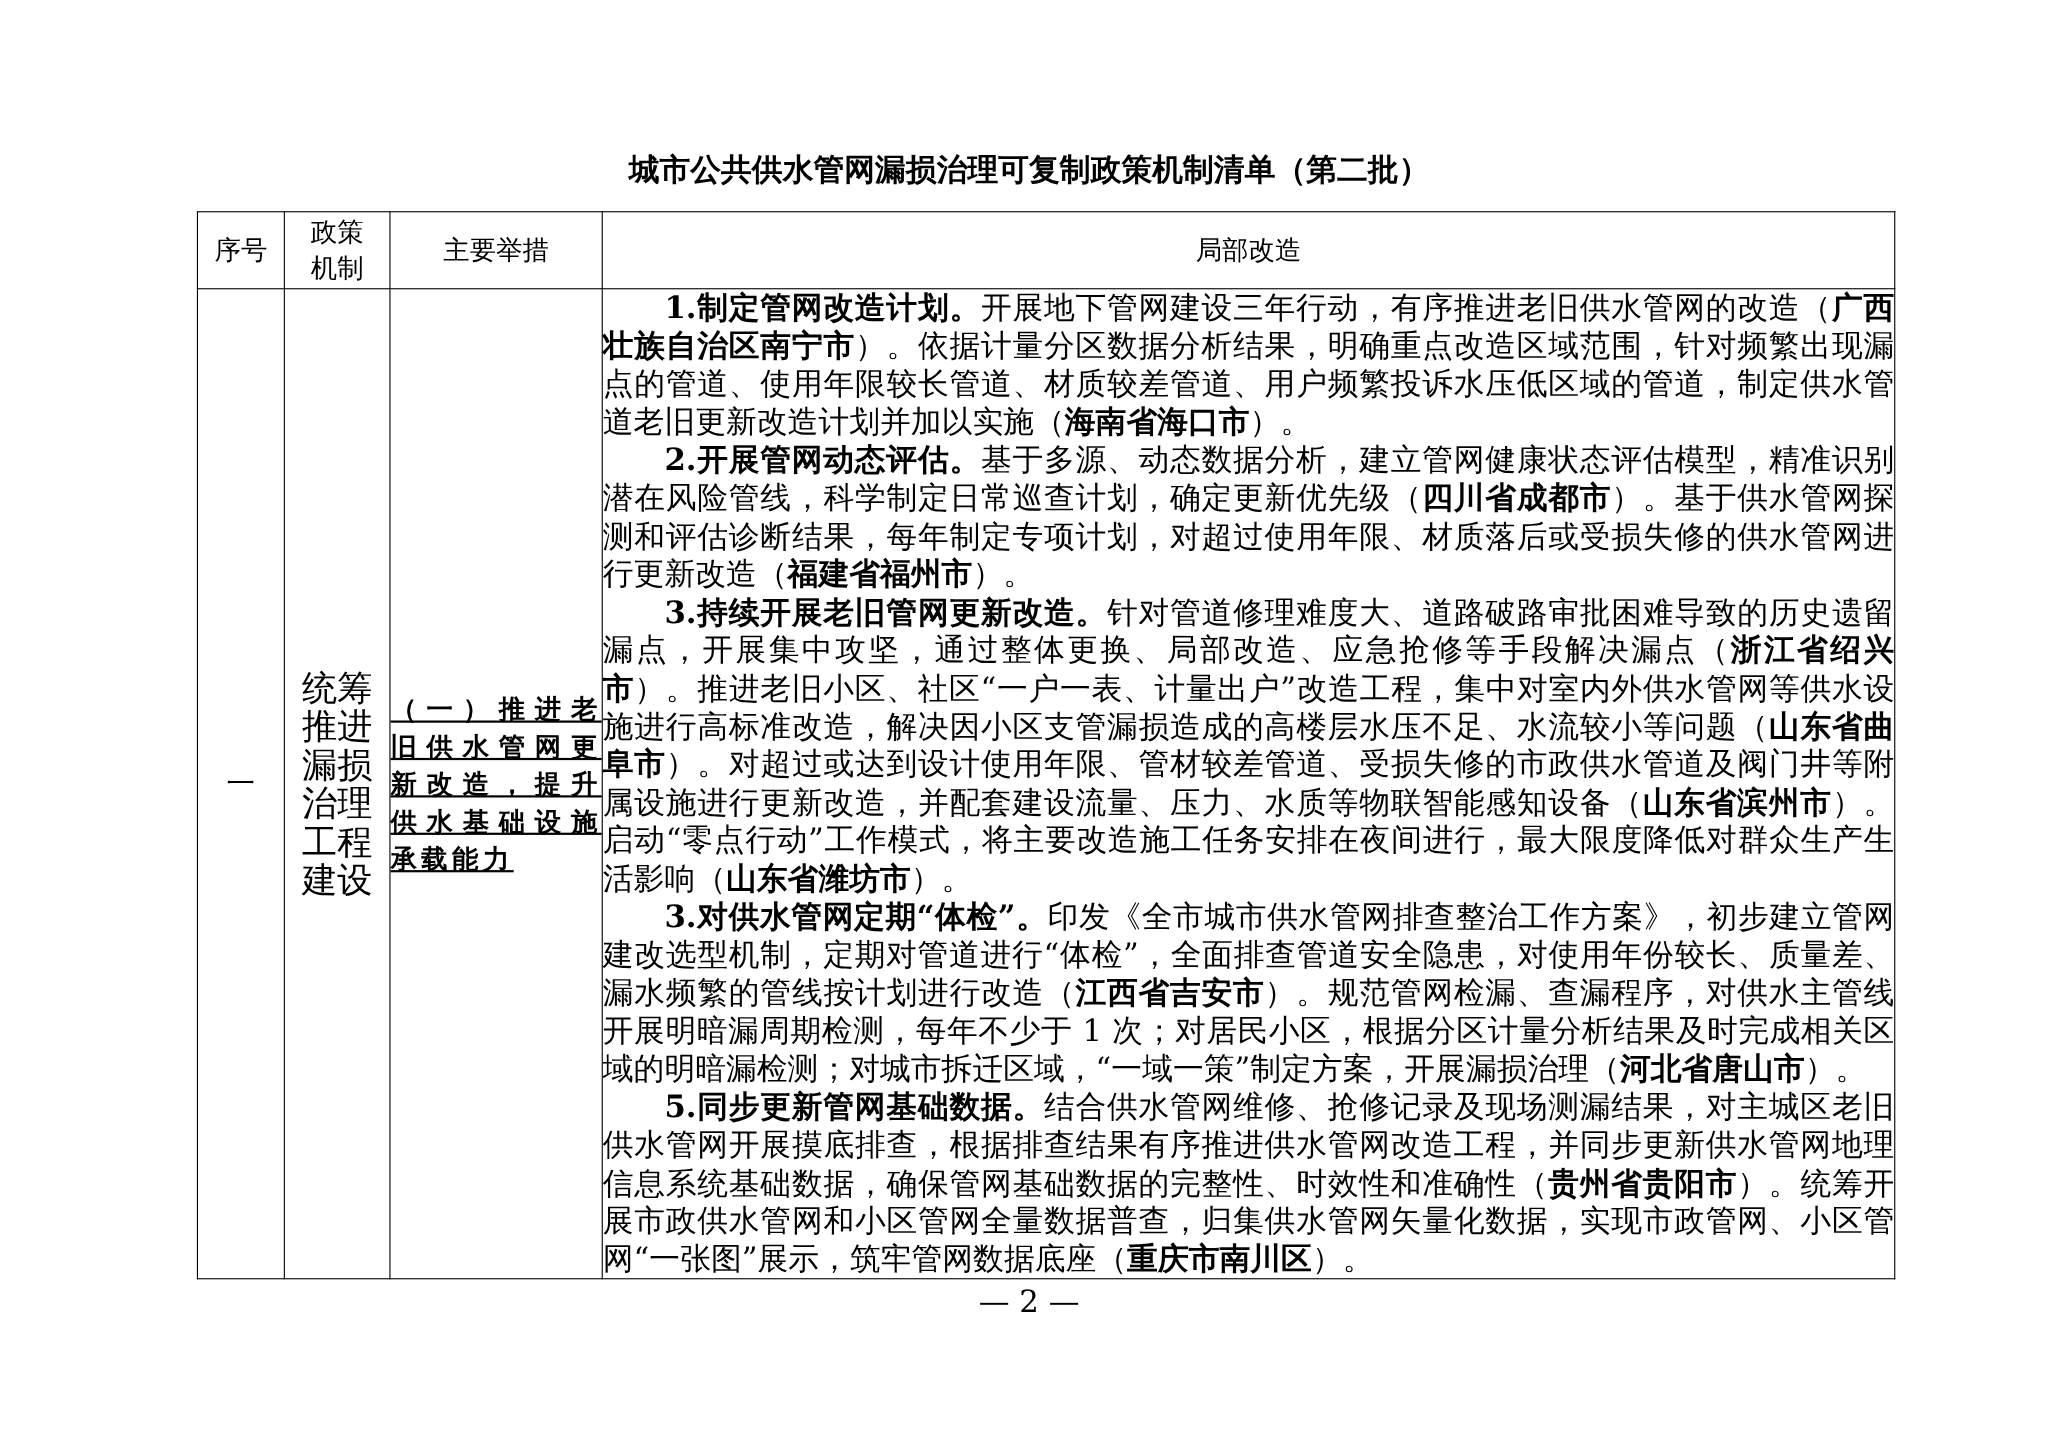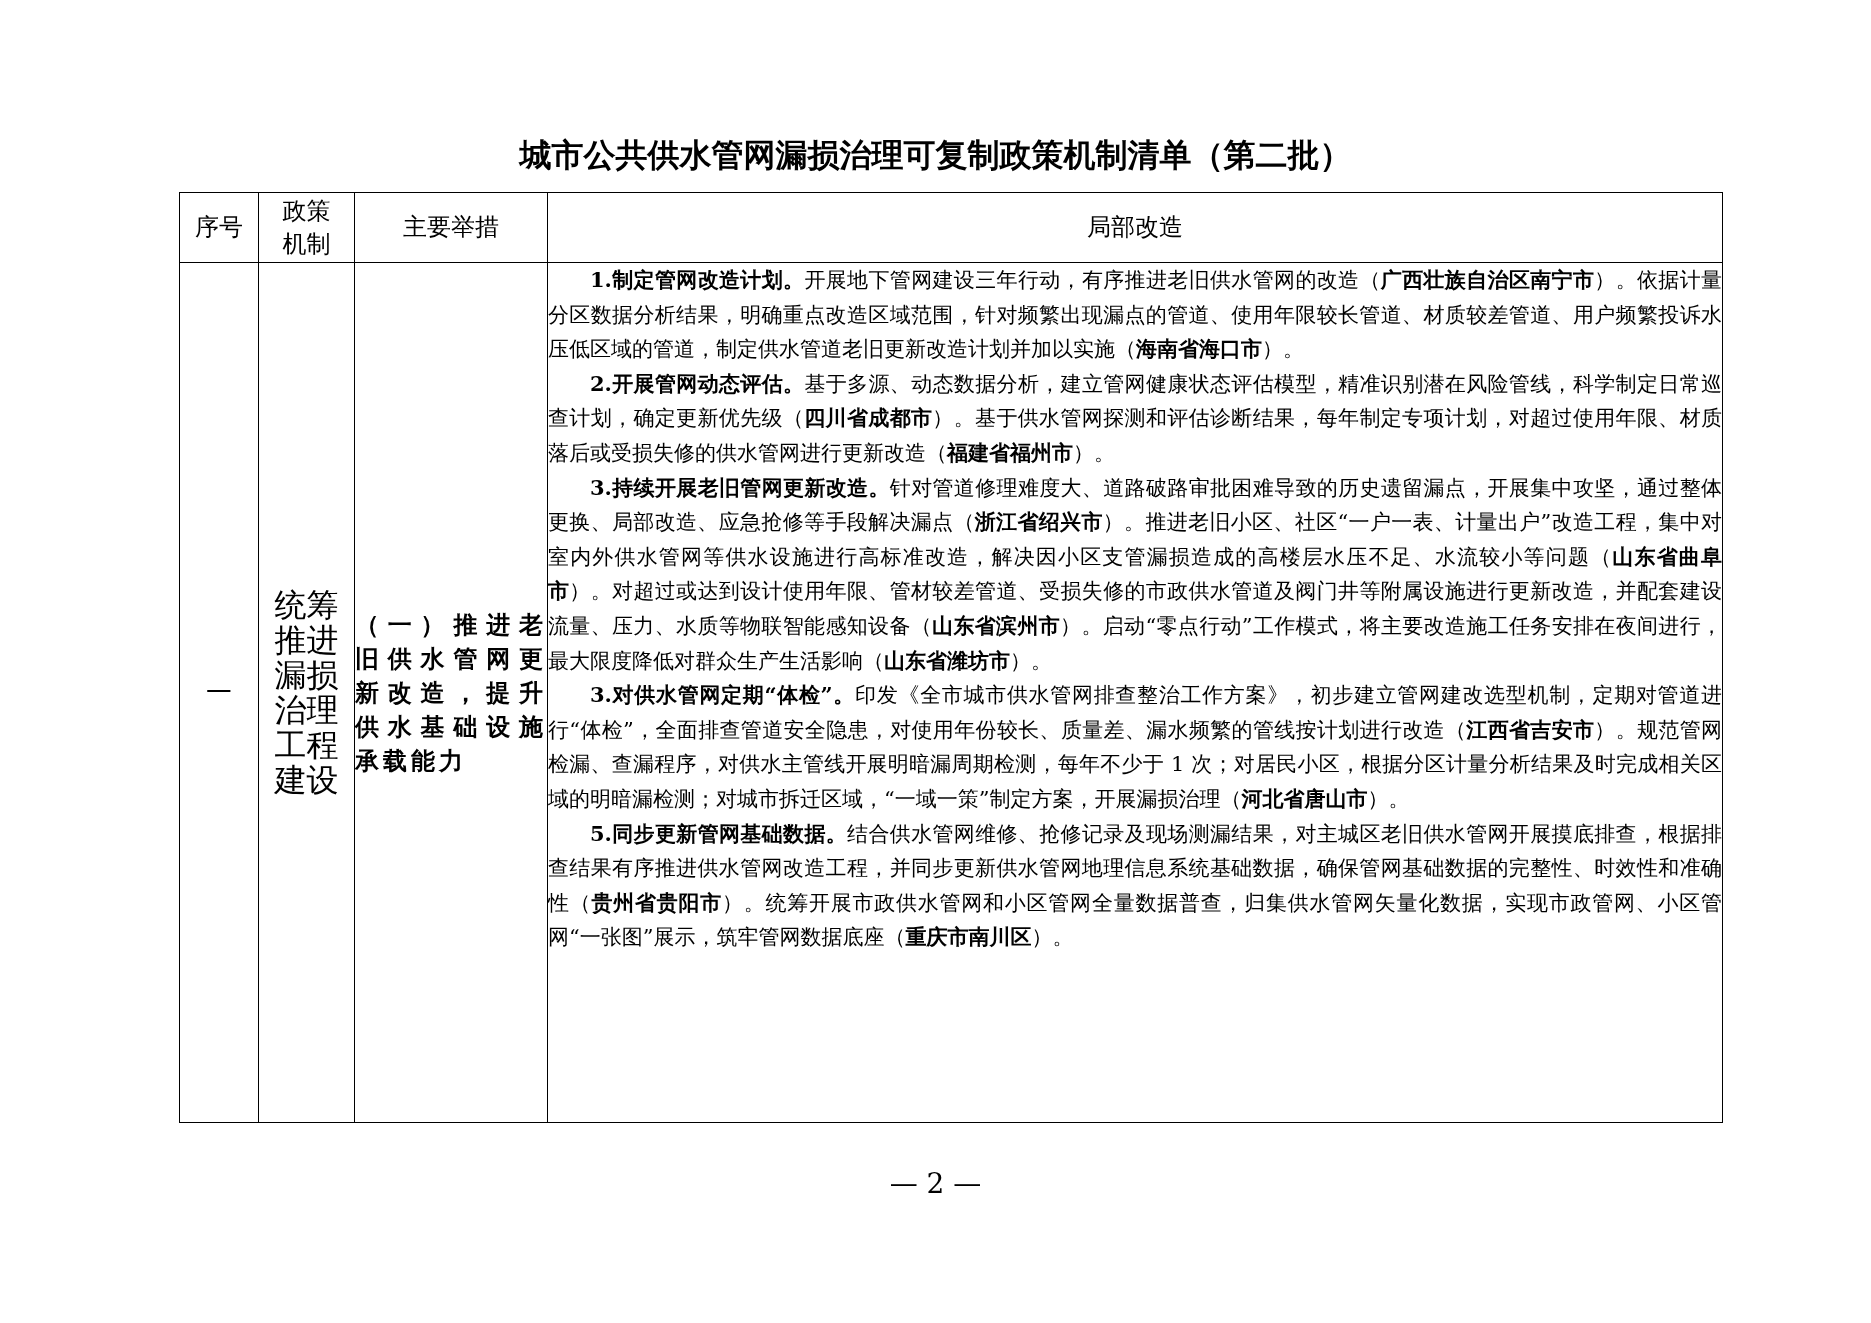"城市公共供水管网漏损治理可复制政策机制清单（第二批）" .title { font-size: 32px -> 28px }
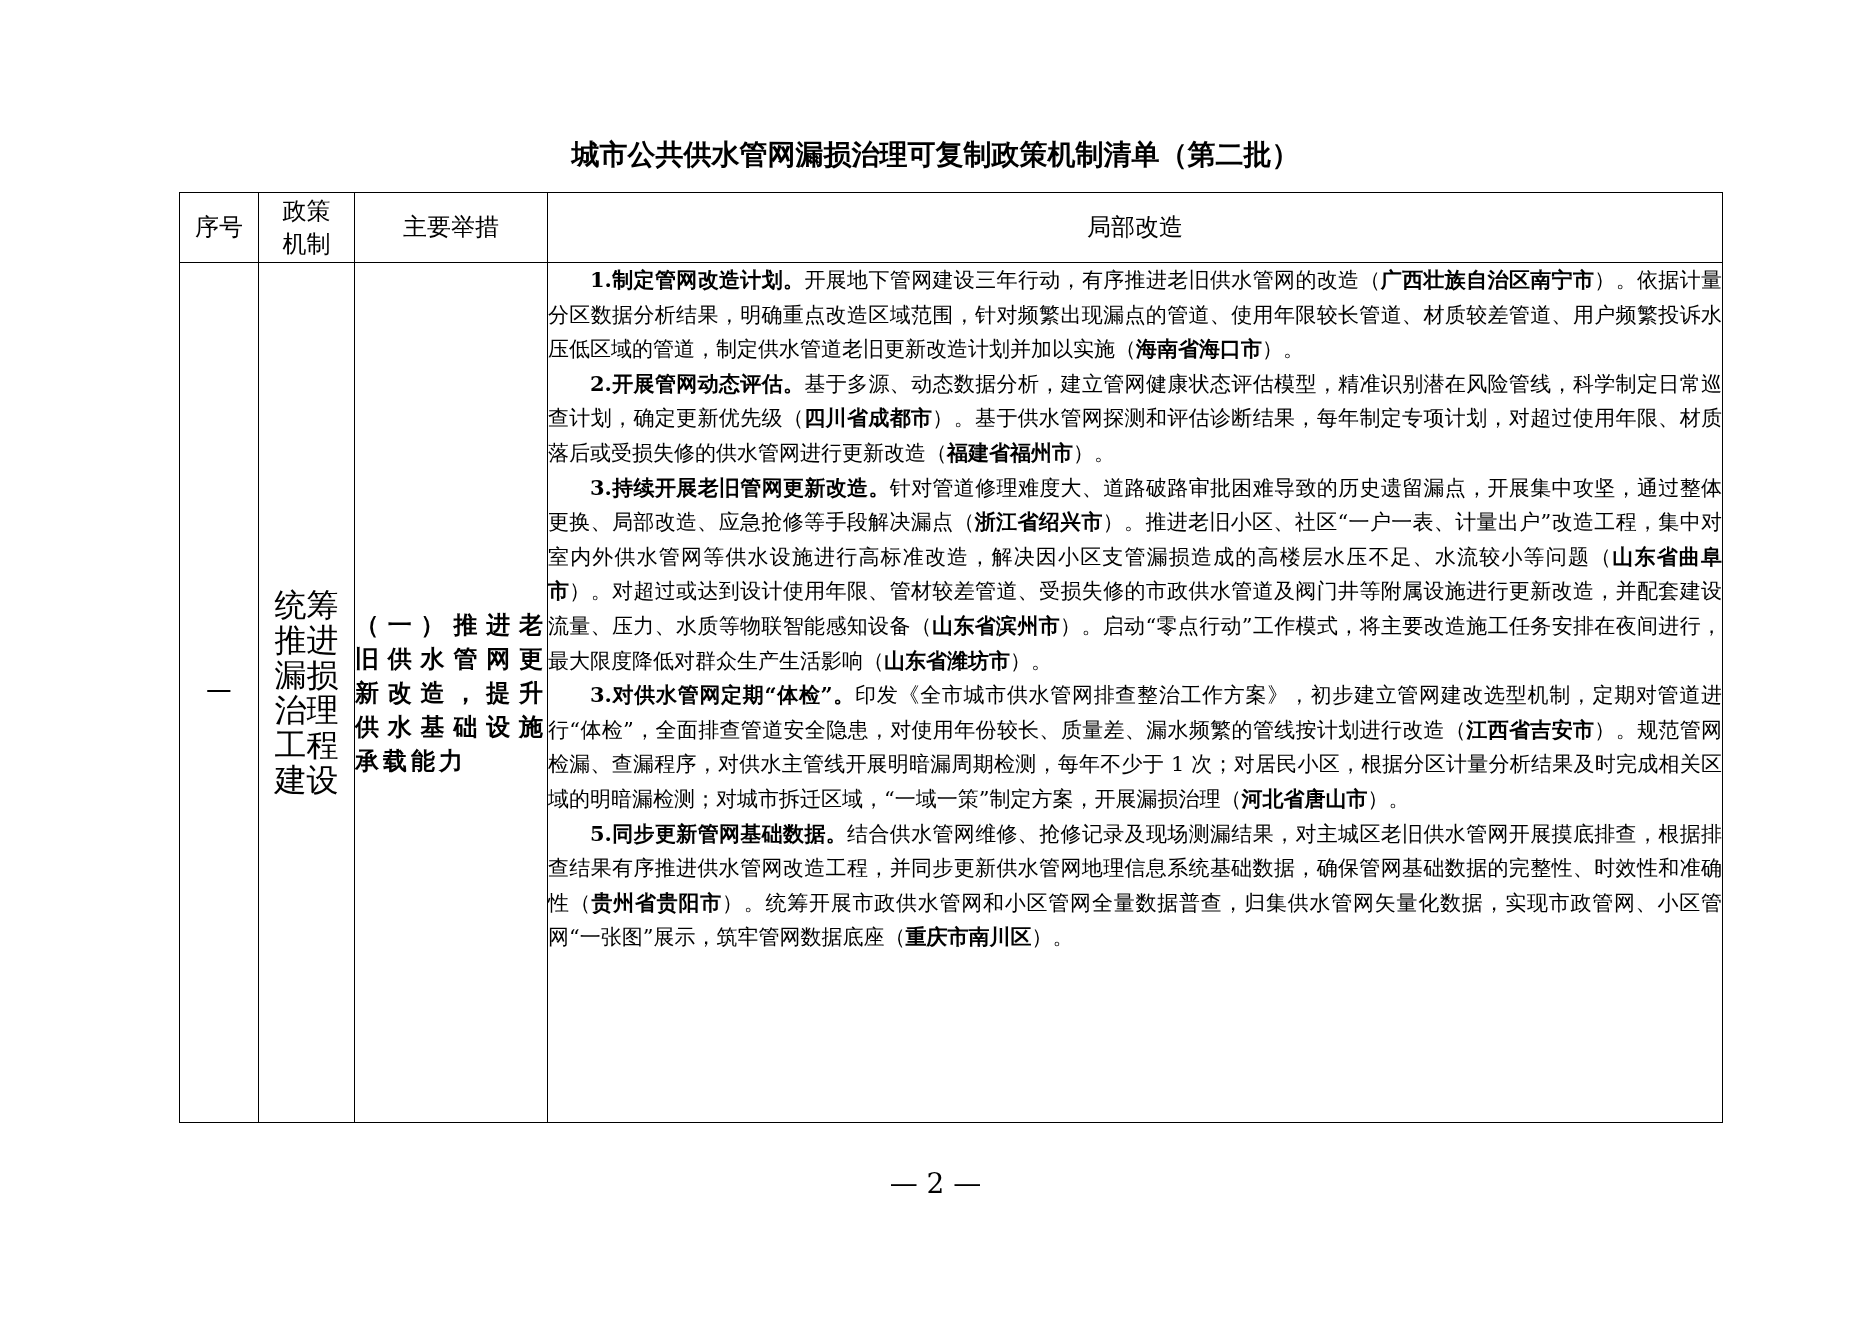"1.制定管网改造计划。开展地下管网建设三年行动，有序推进老旧供水管网的改造（广西" td.detail { font-size: 21px -> 28px }
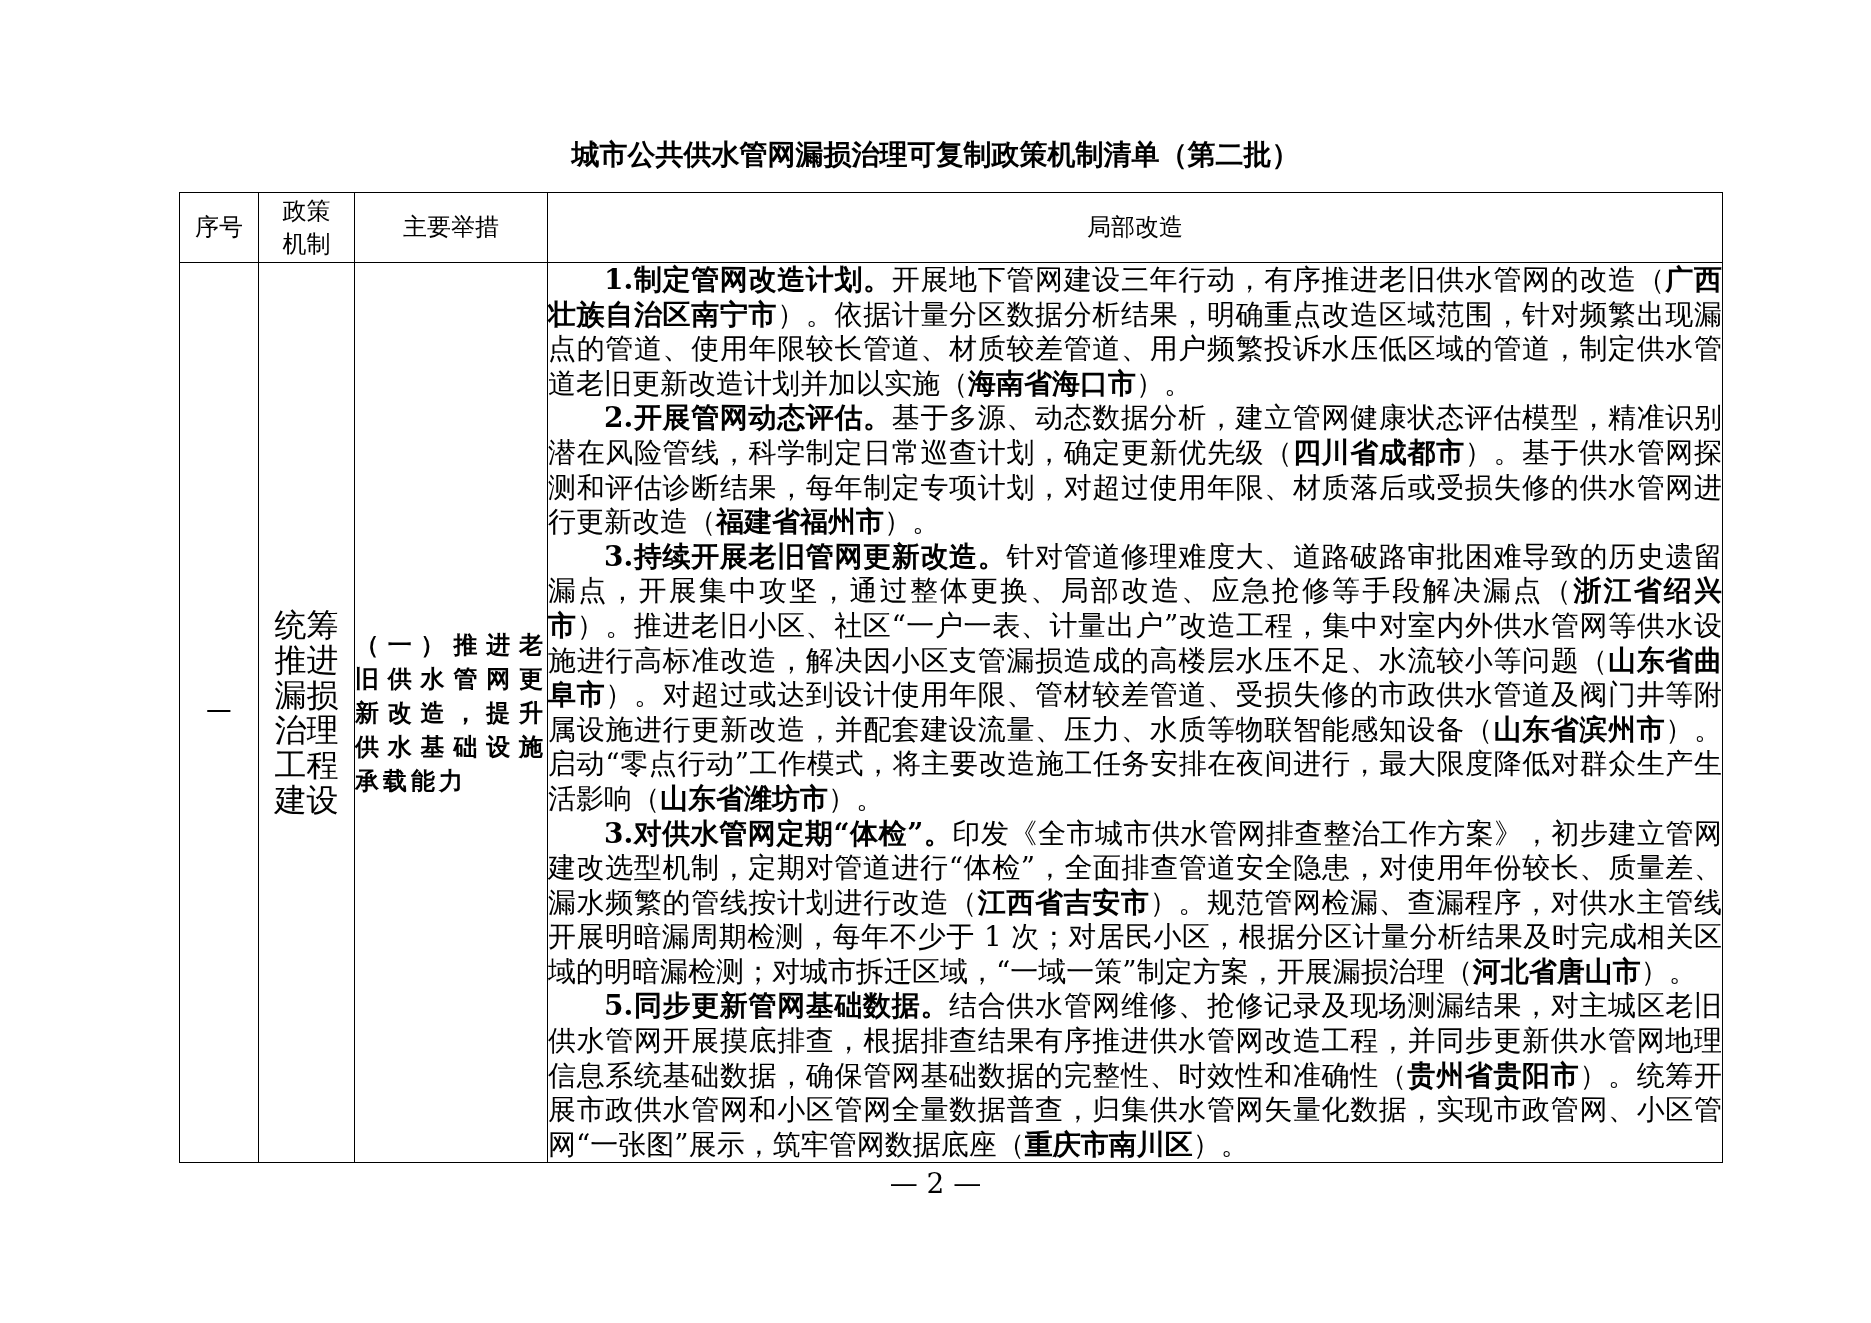"（一）推进老旧供水管网更新改造，提升供水基础设施承载能力" td.measure { text-decoration: none -> underline }
